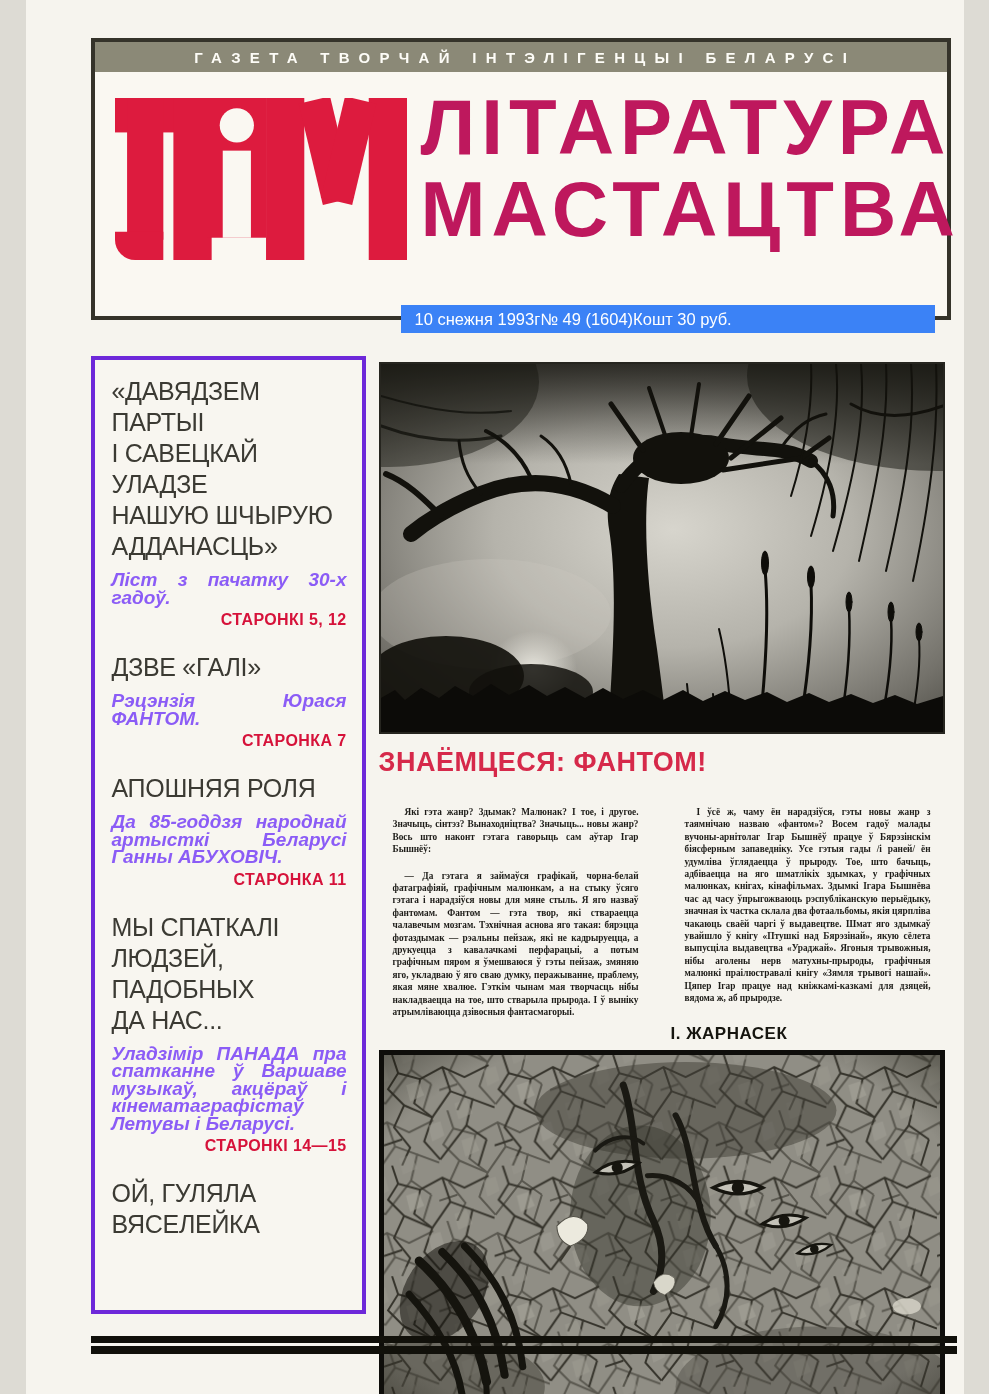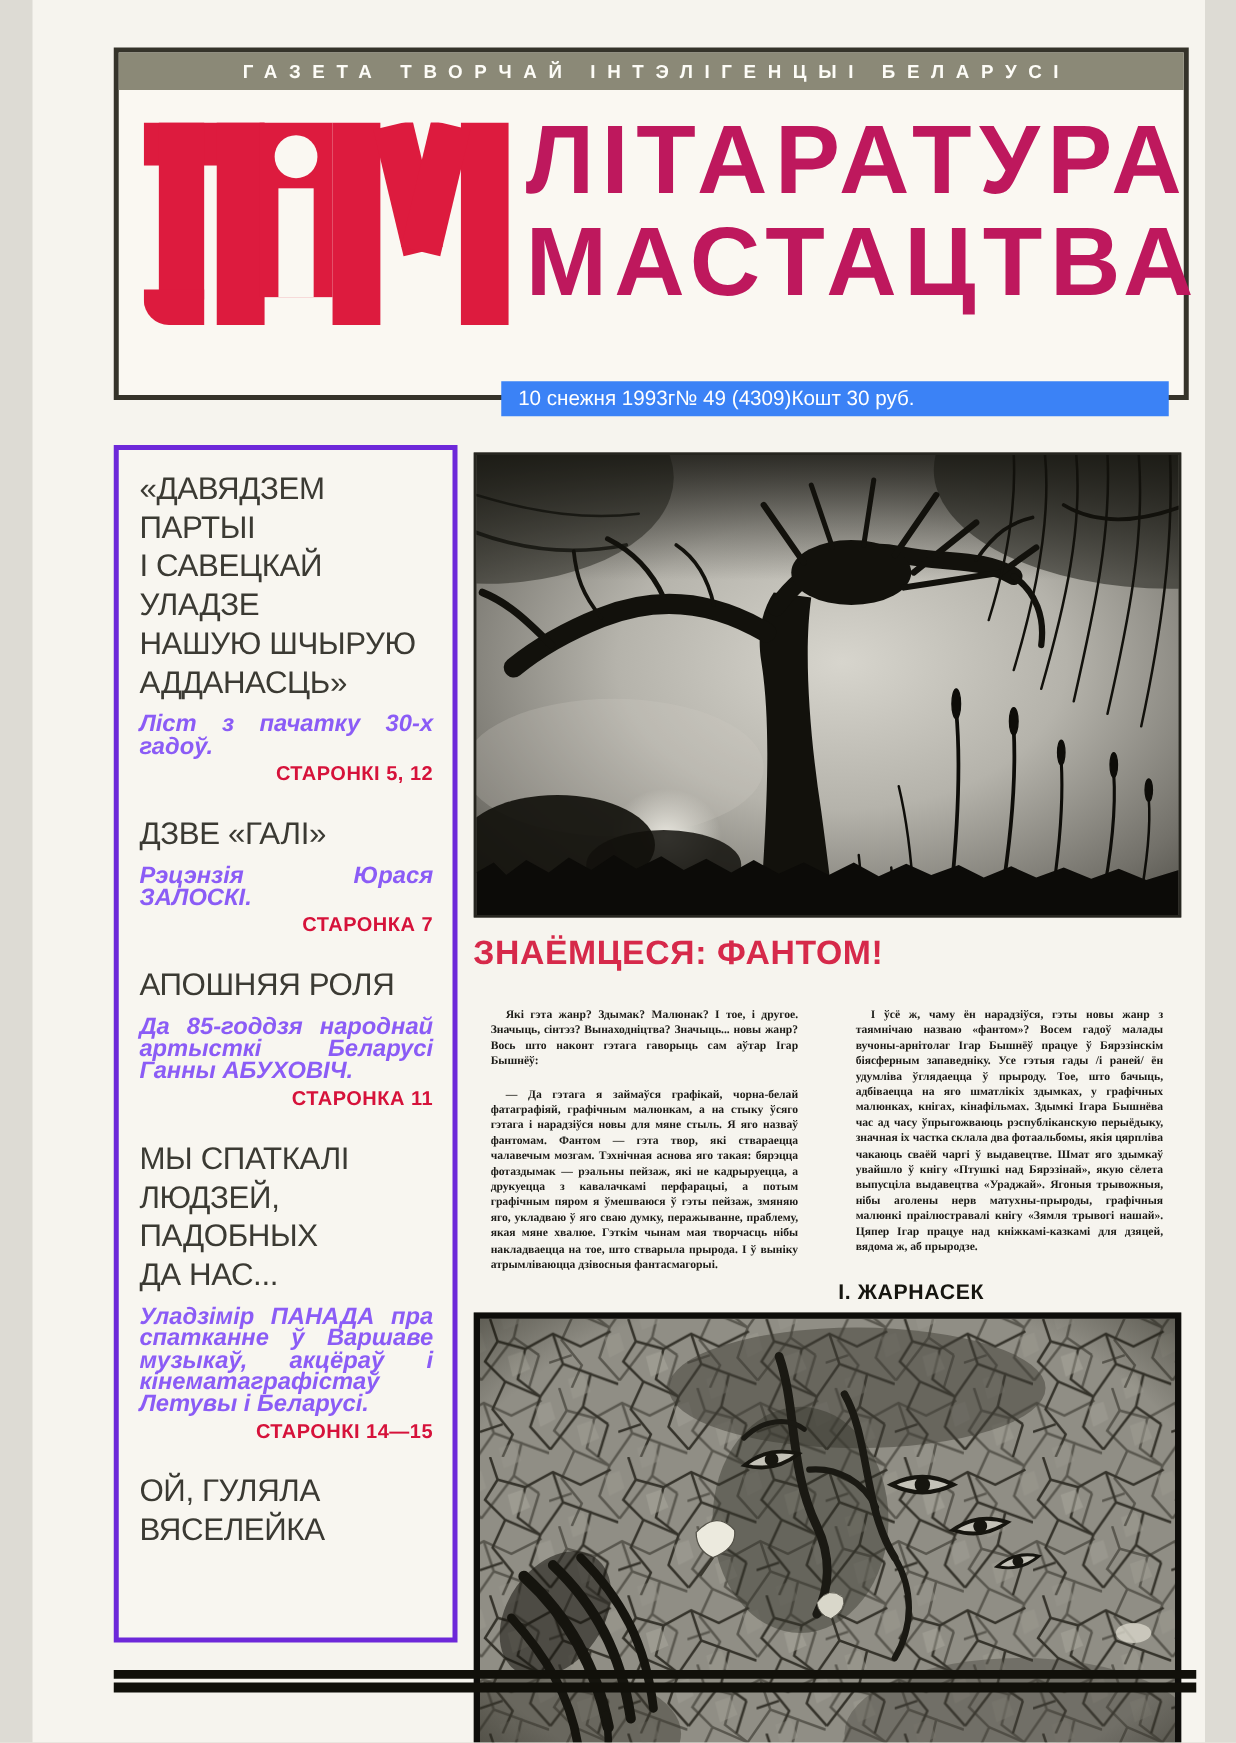"№ 49 (4309)" span { text: 4309 -> 1604 }
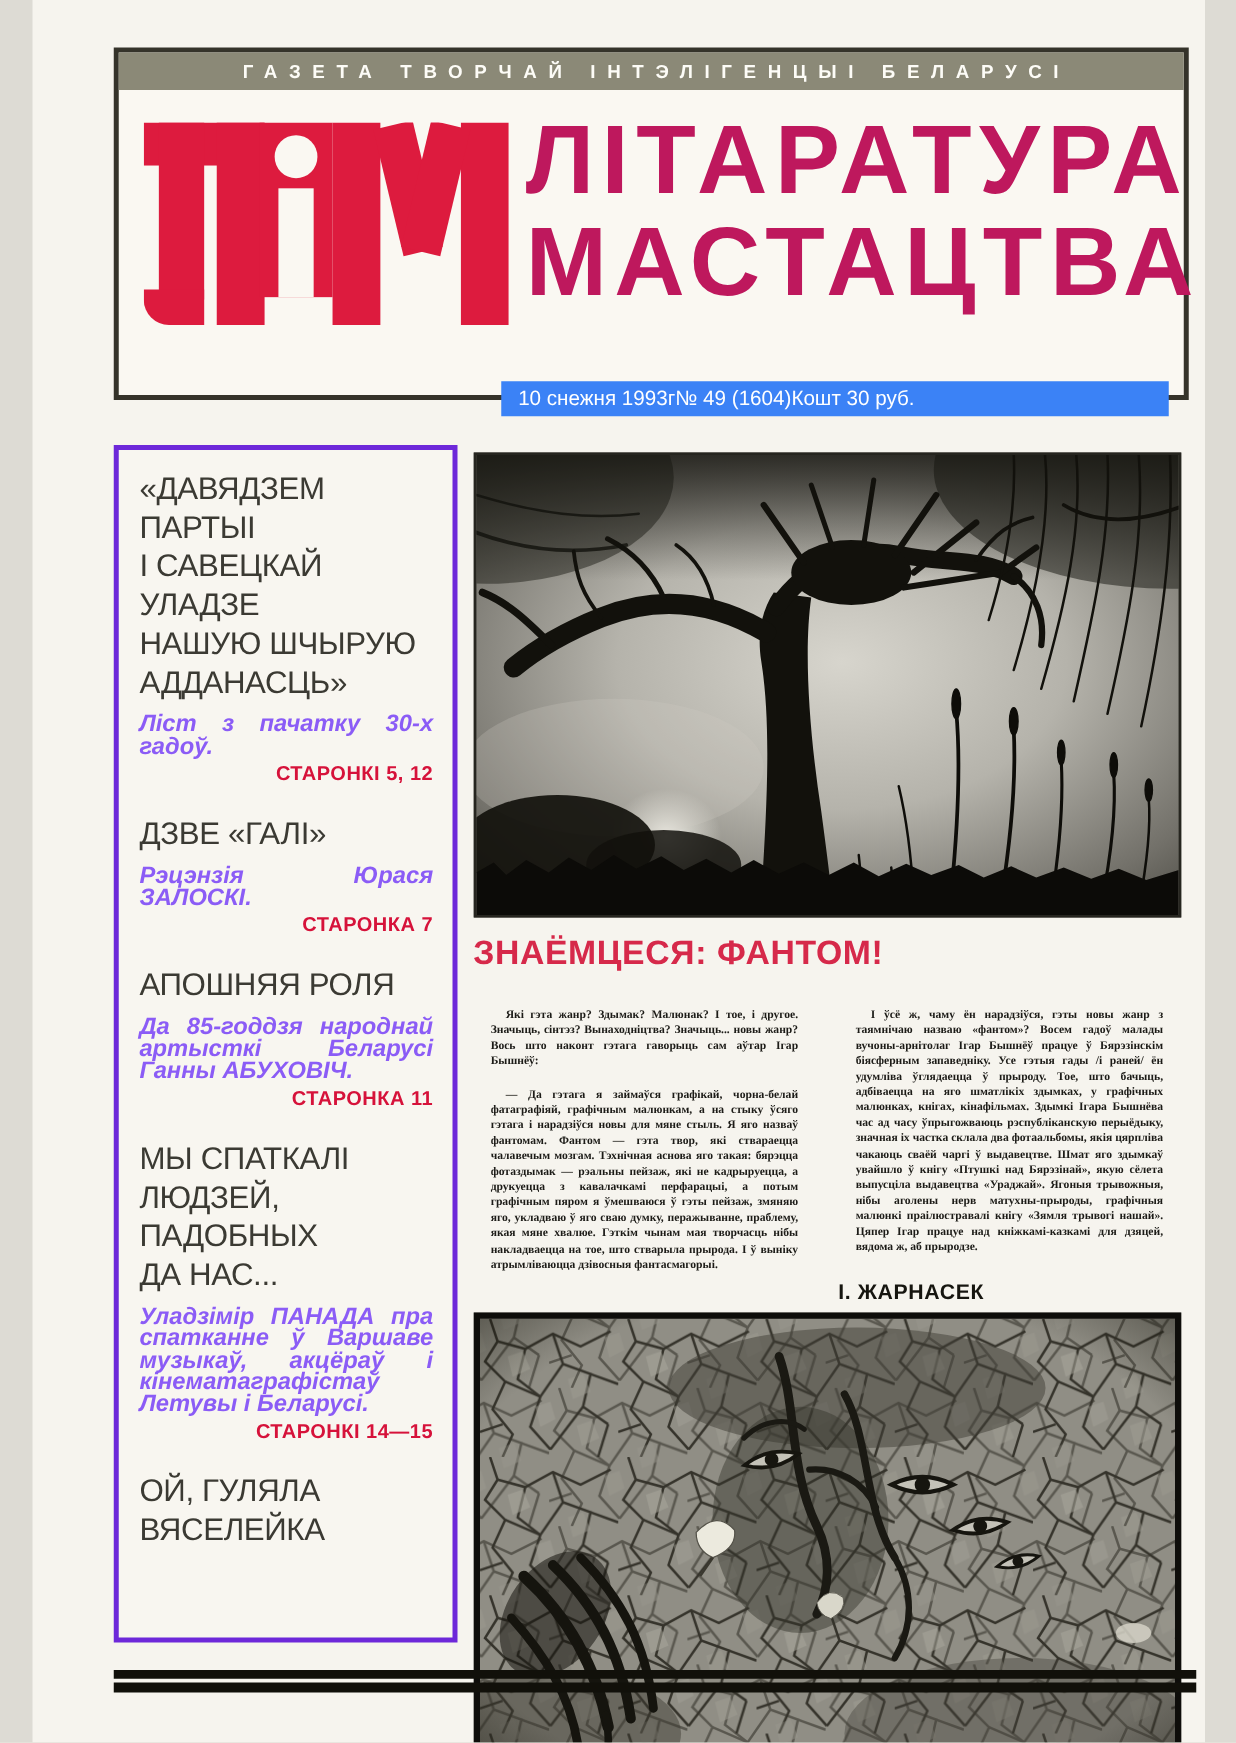"Рэцэнзія Юрася ЗАЛОСКІ." div.side-sub { text: ЗАЛОСКІ -> ФАНТОМ }
